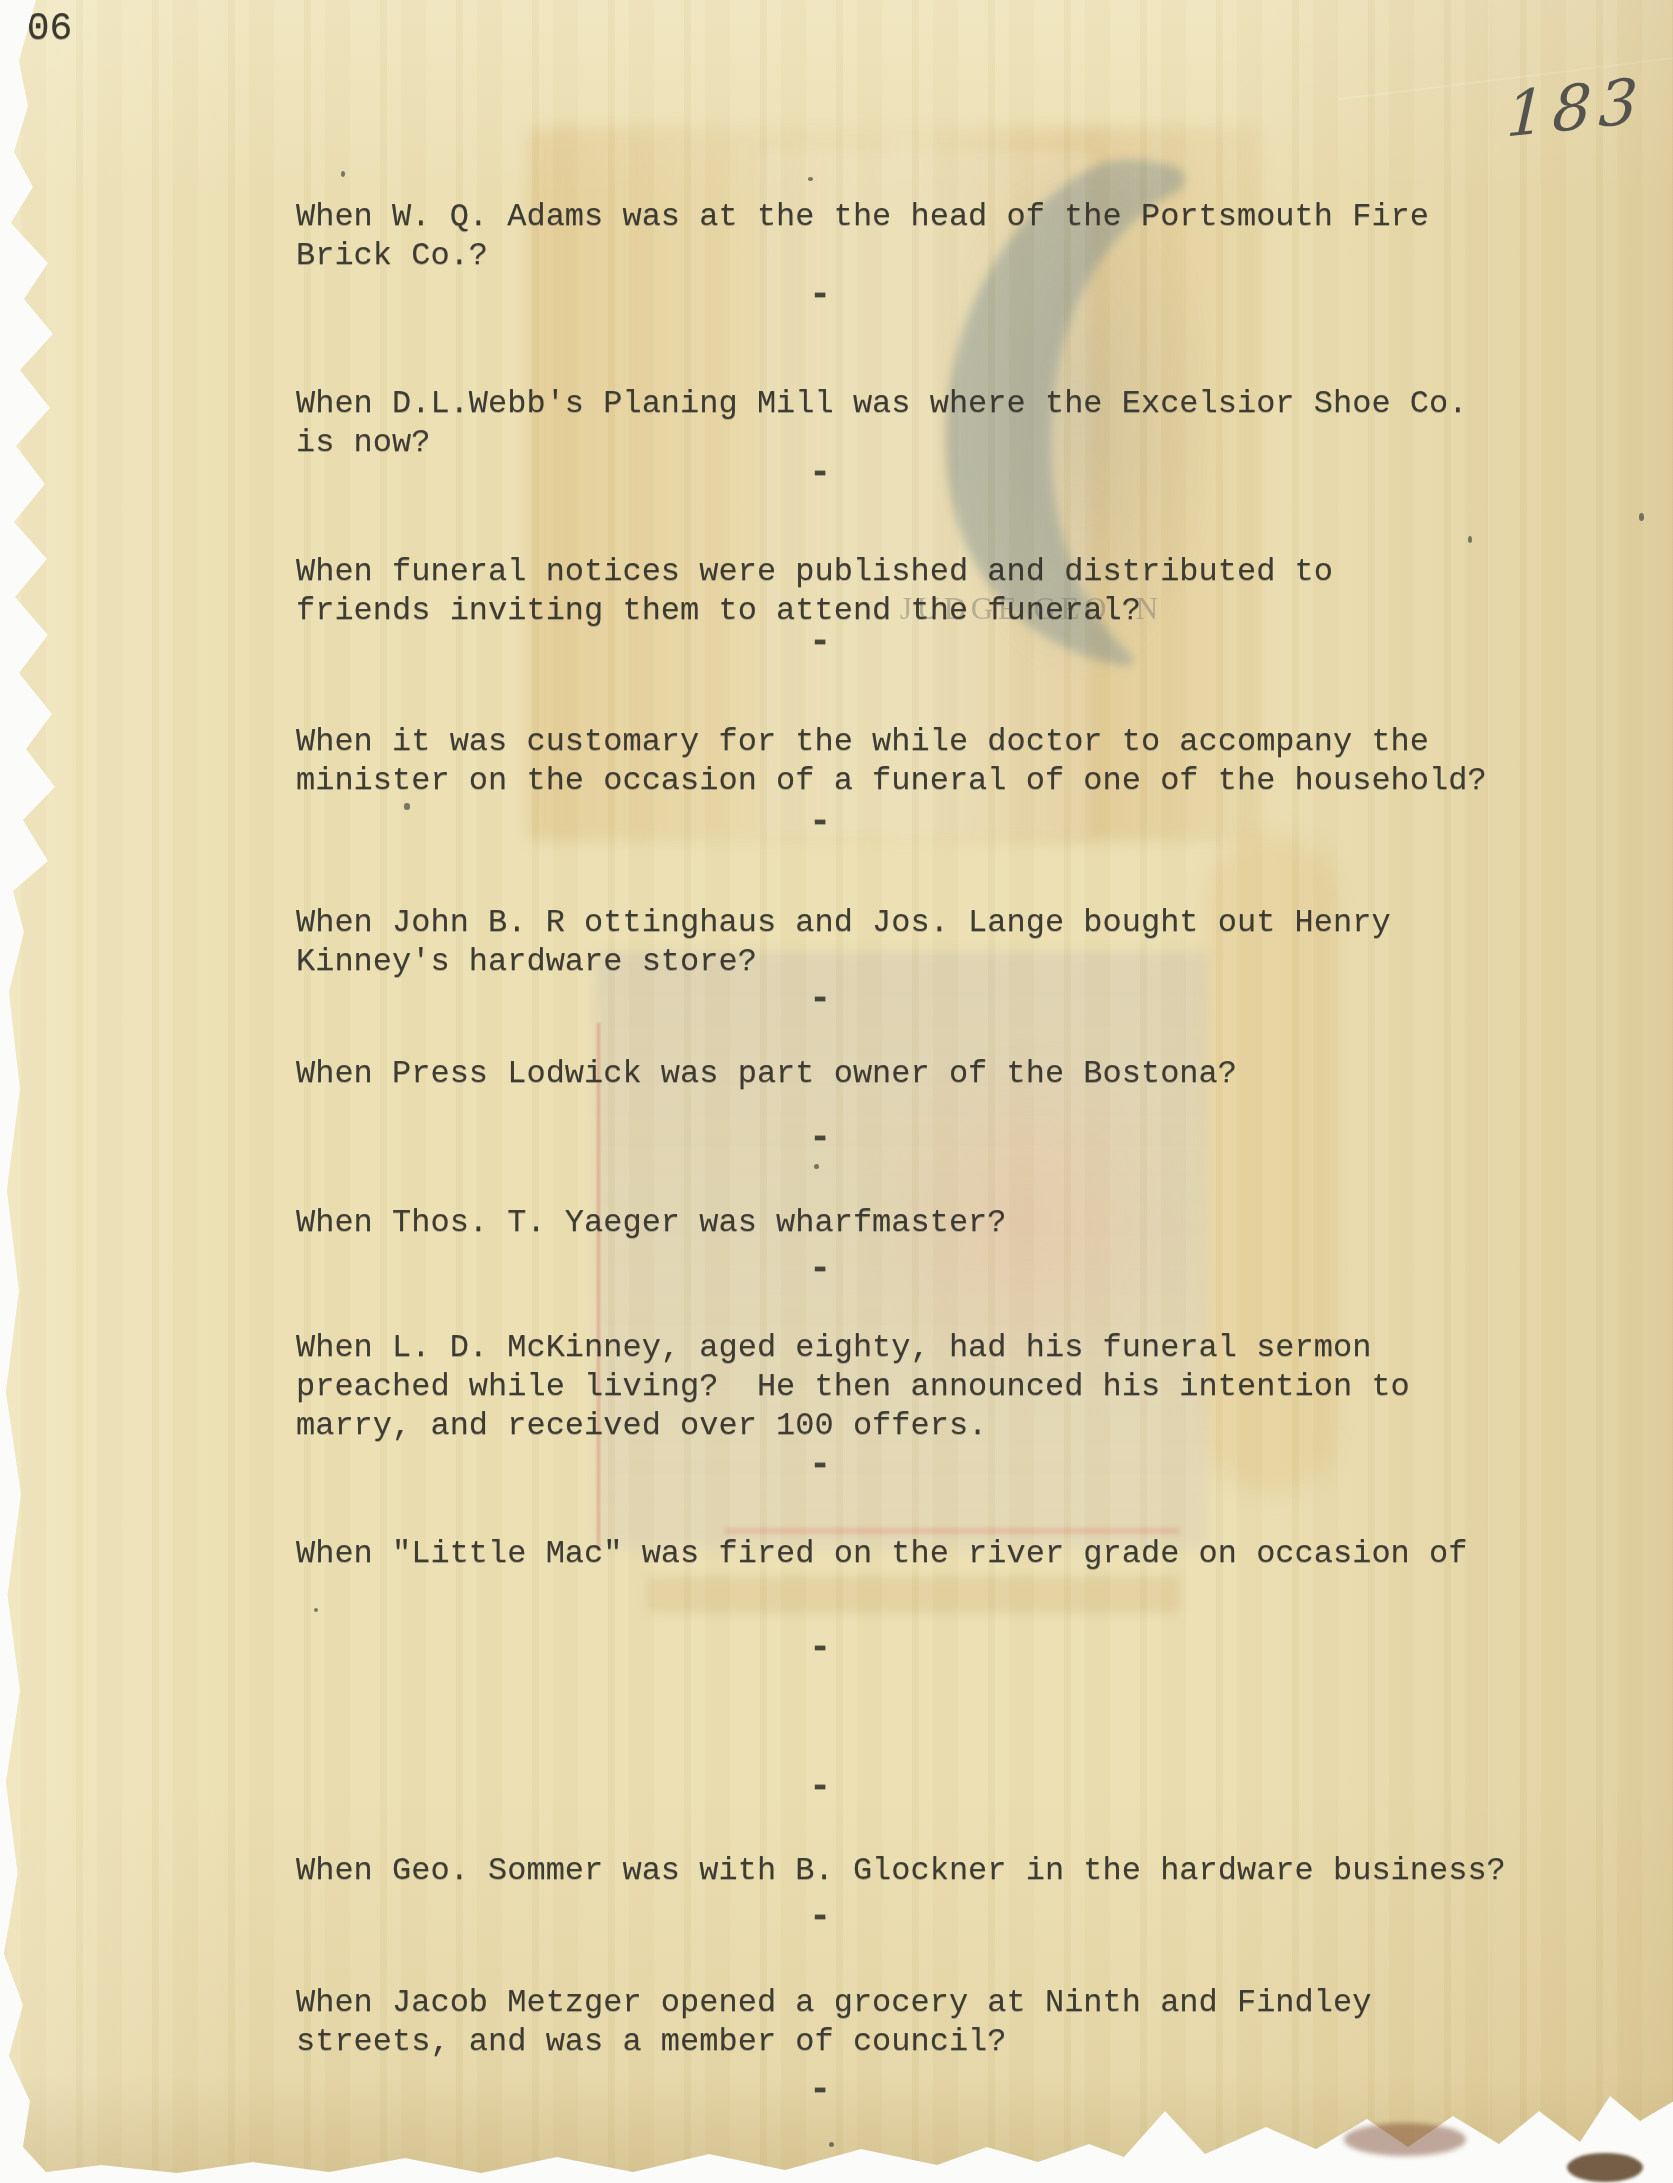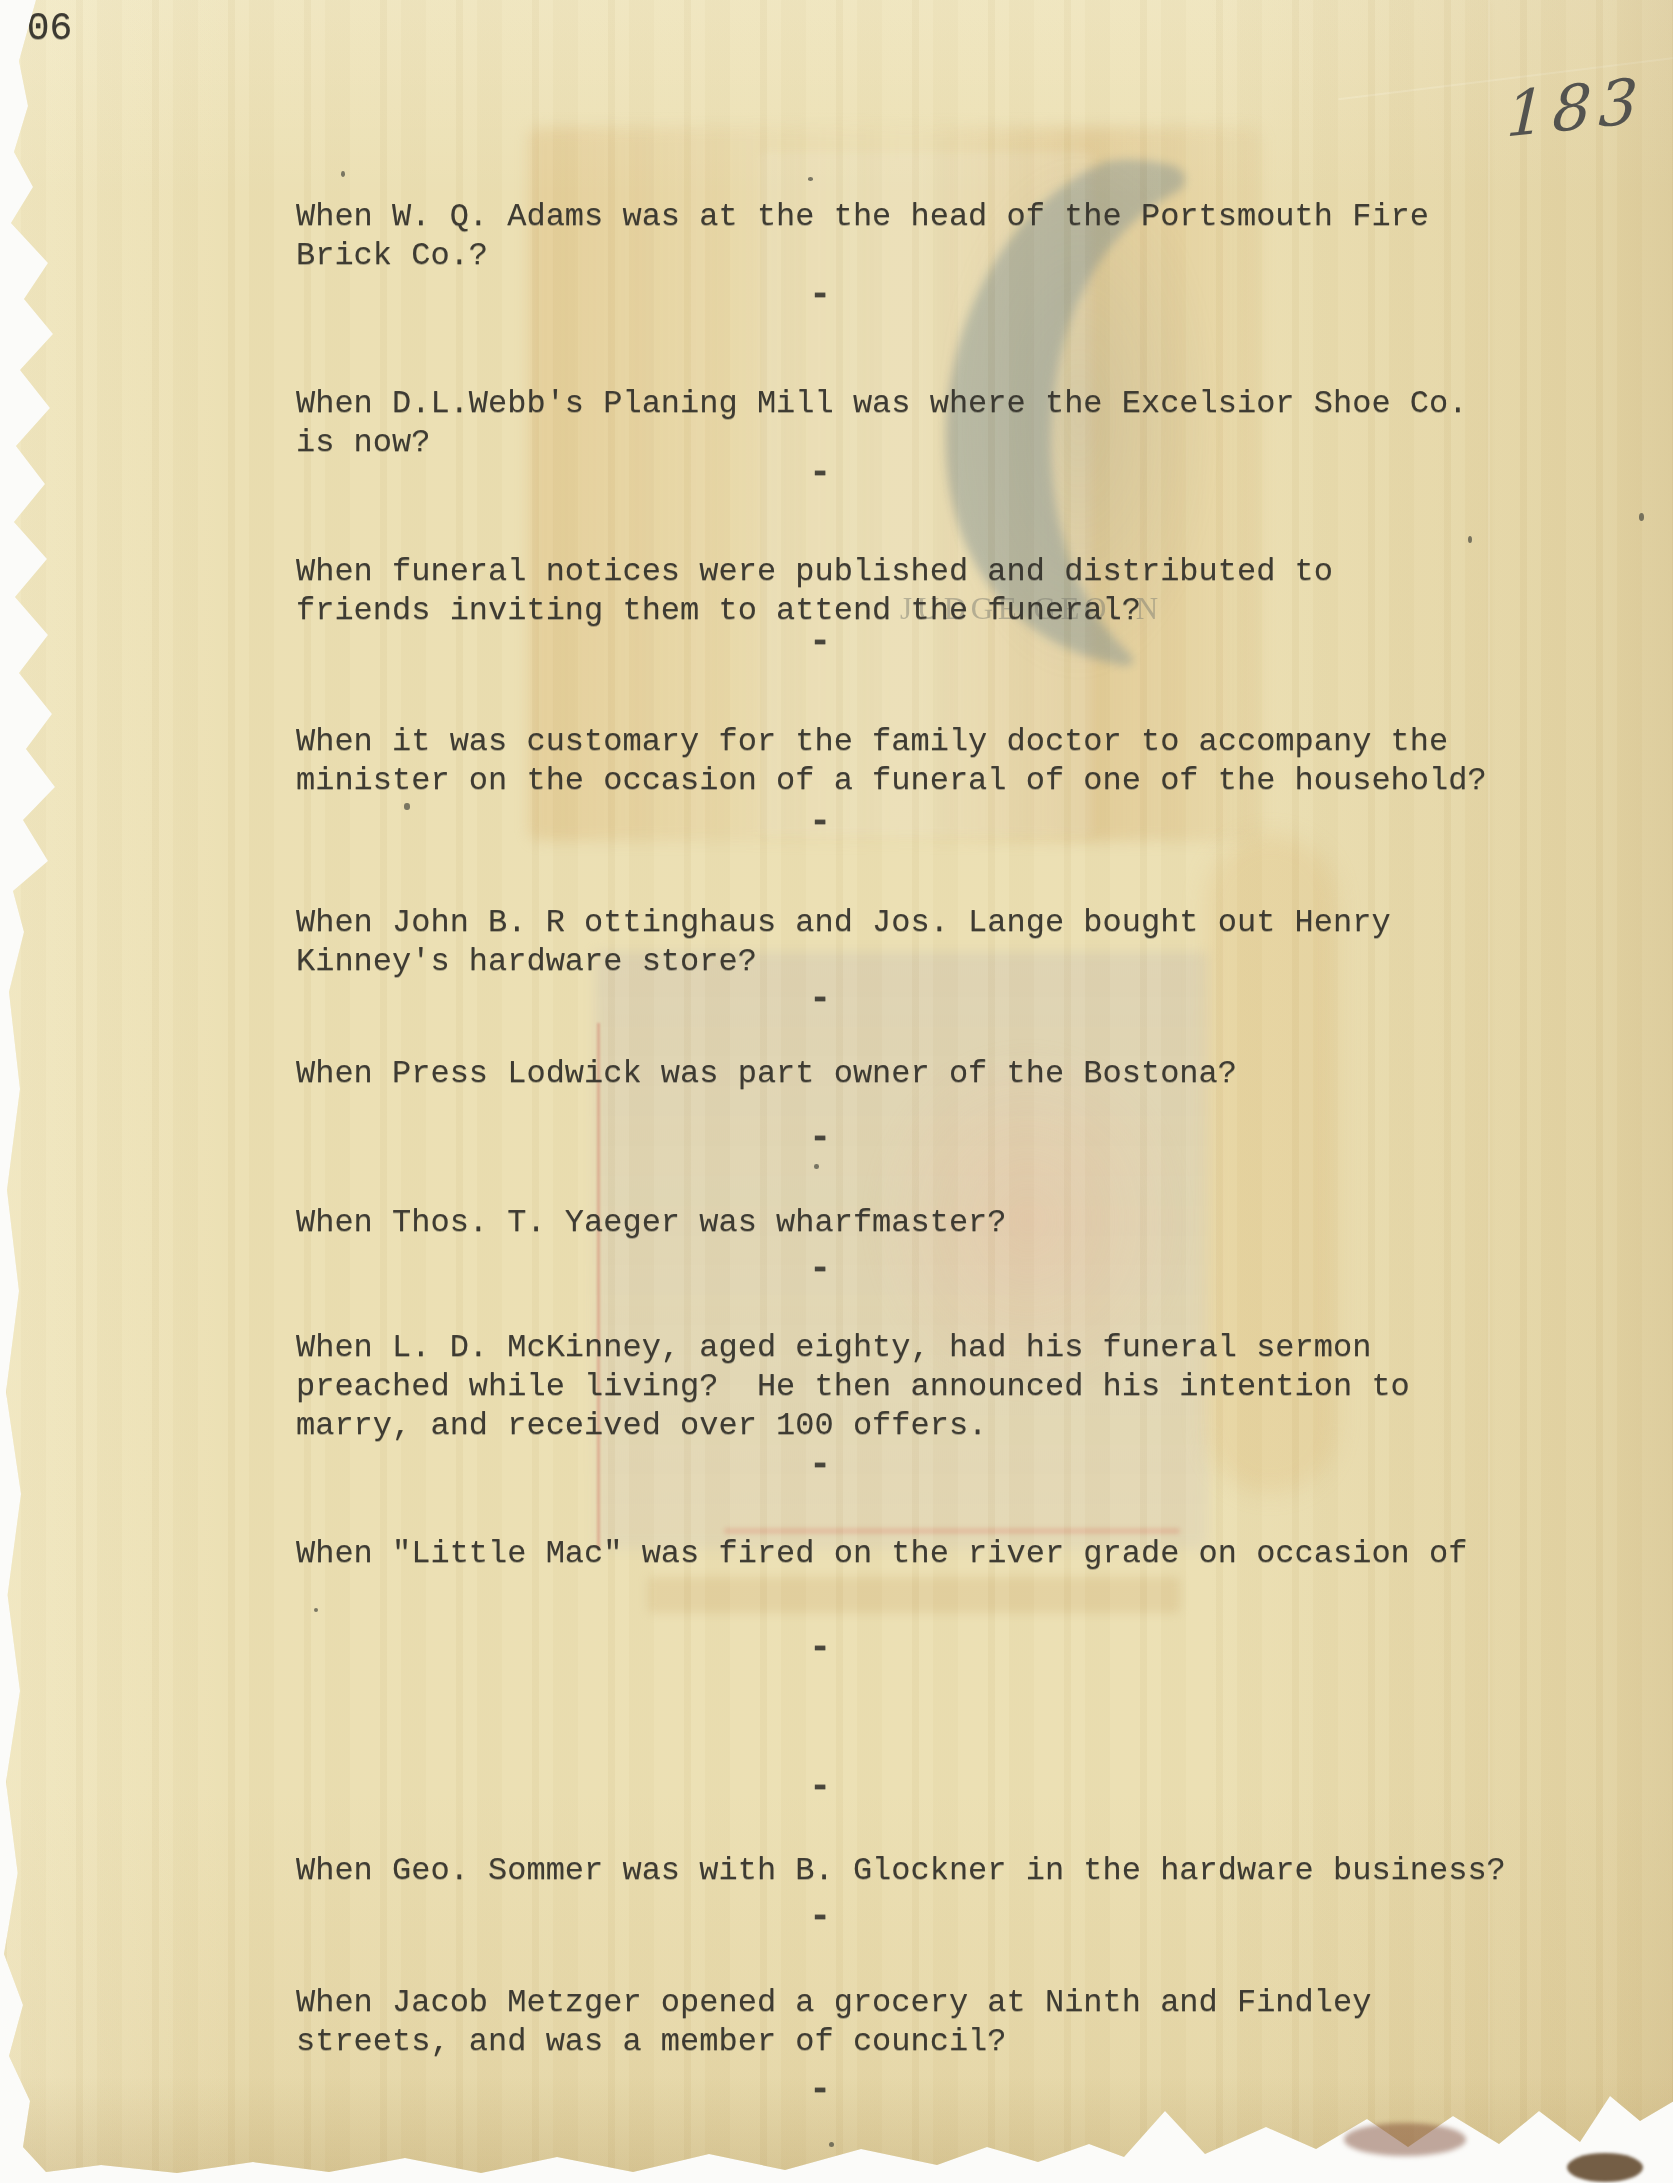"When it was customary for" span.line { text: family -> while }
